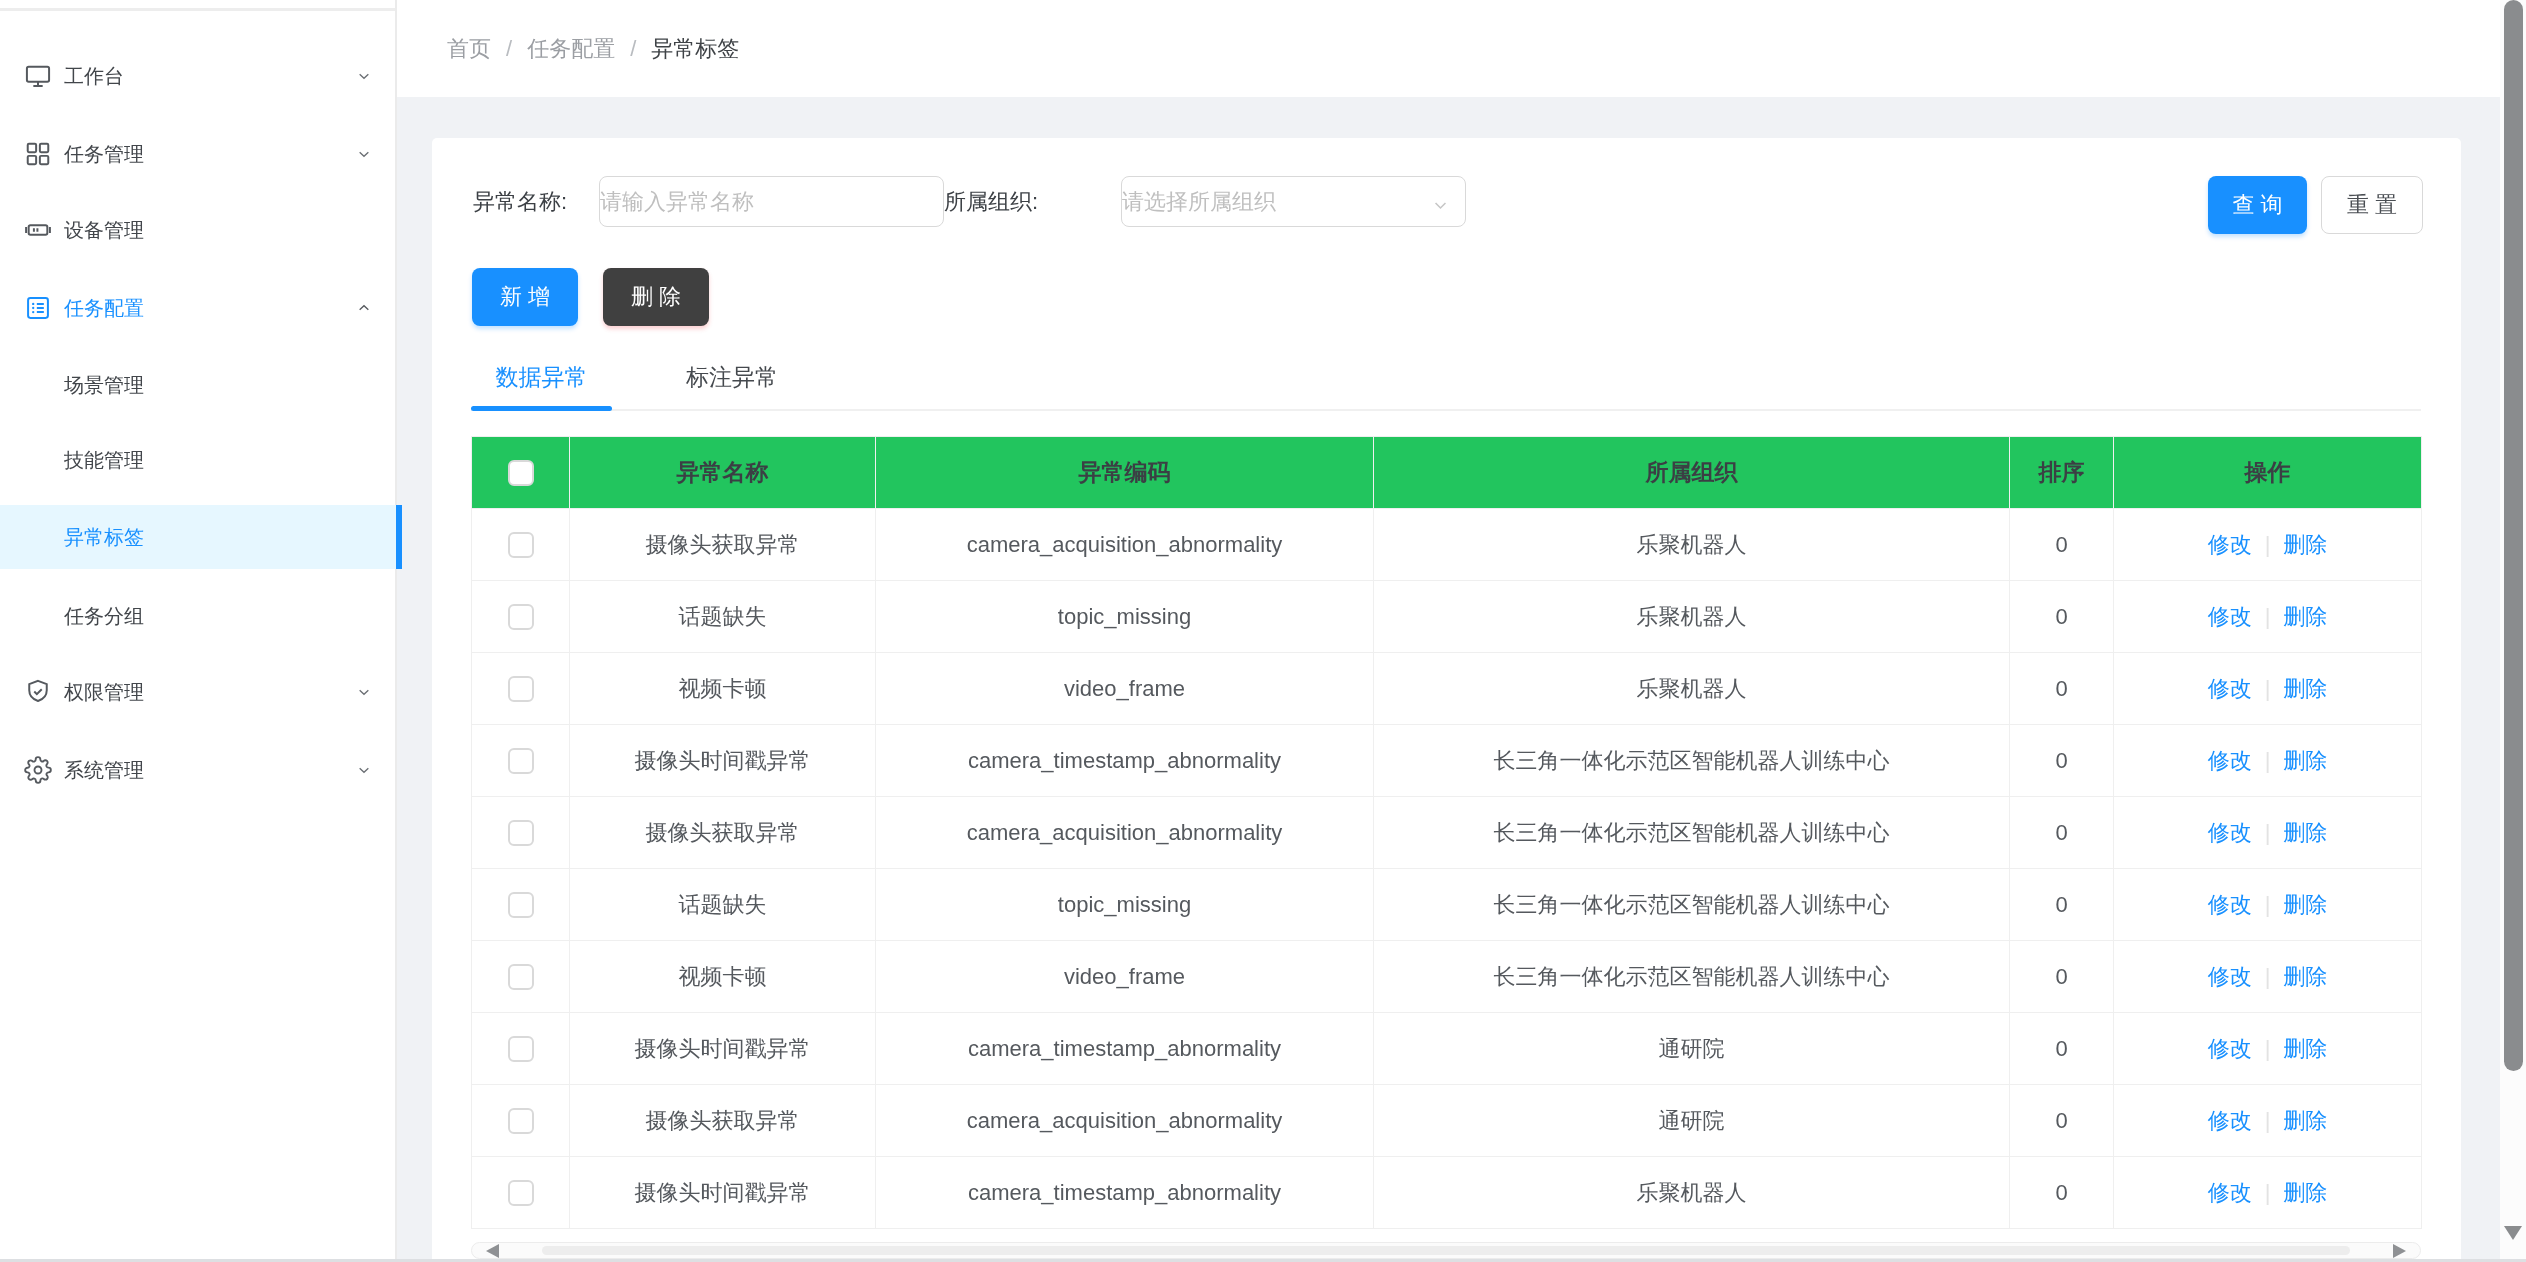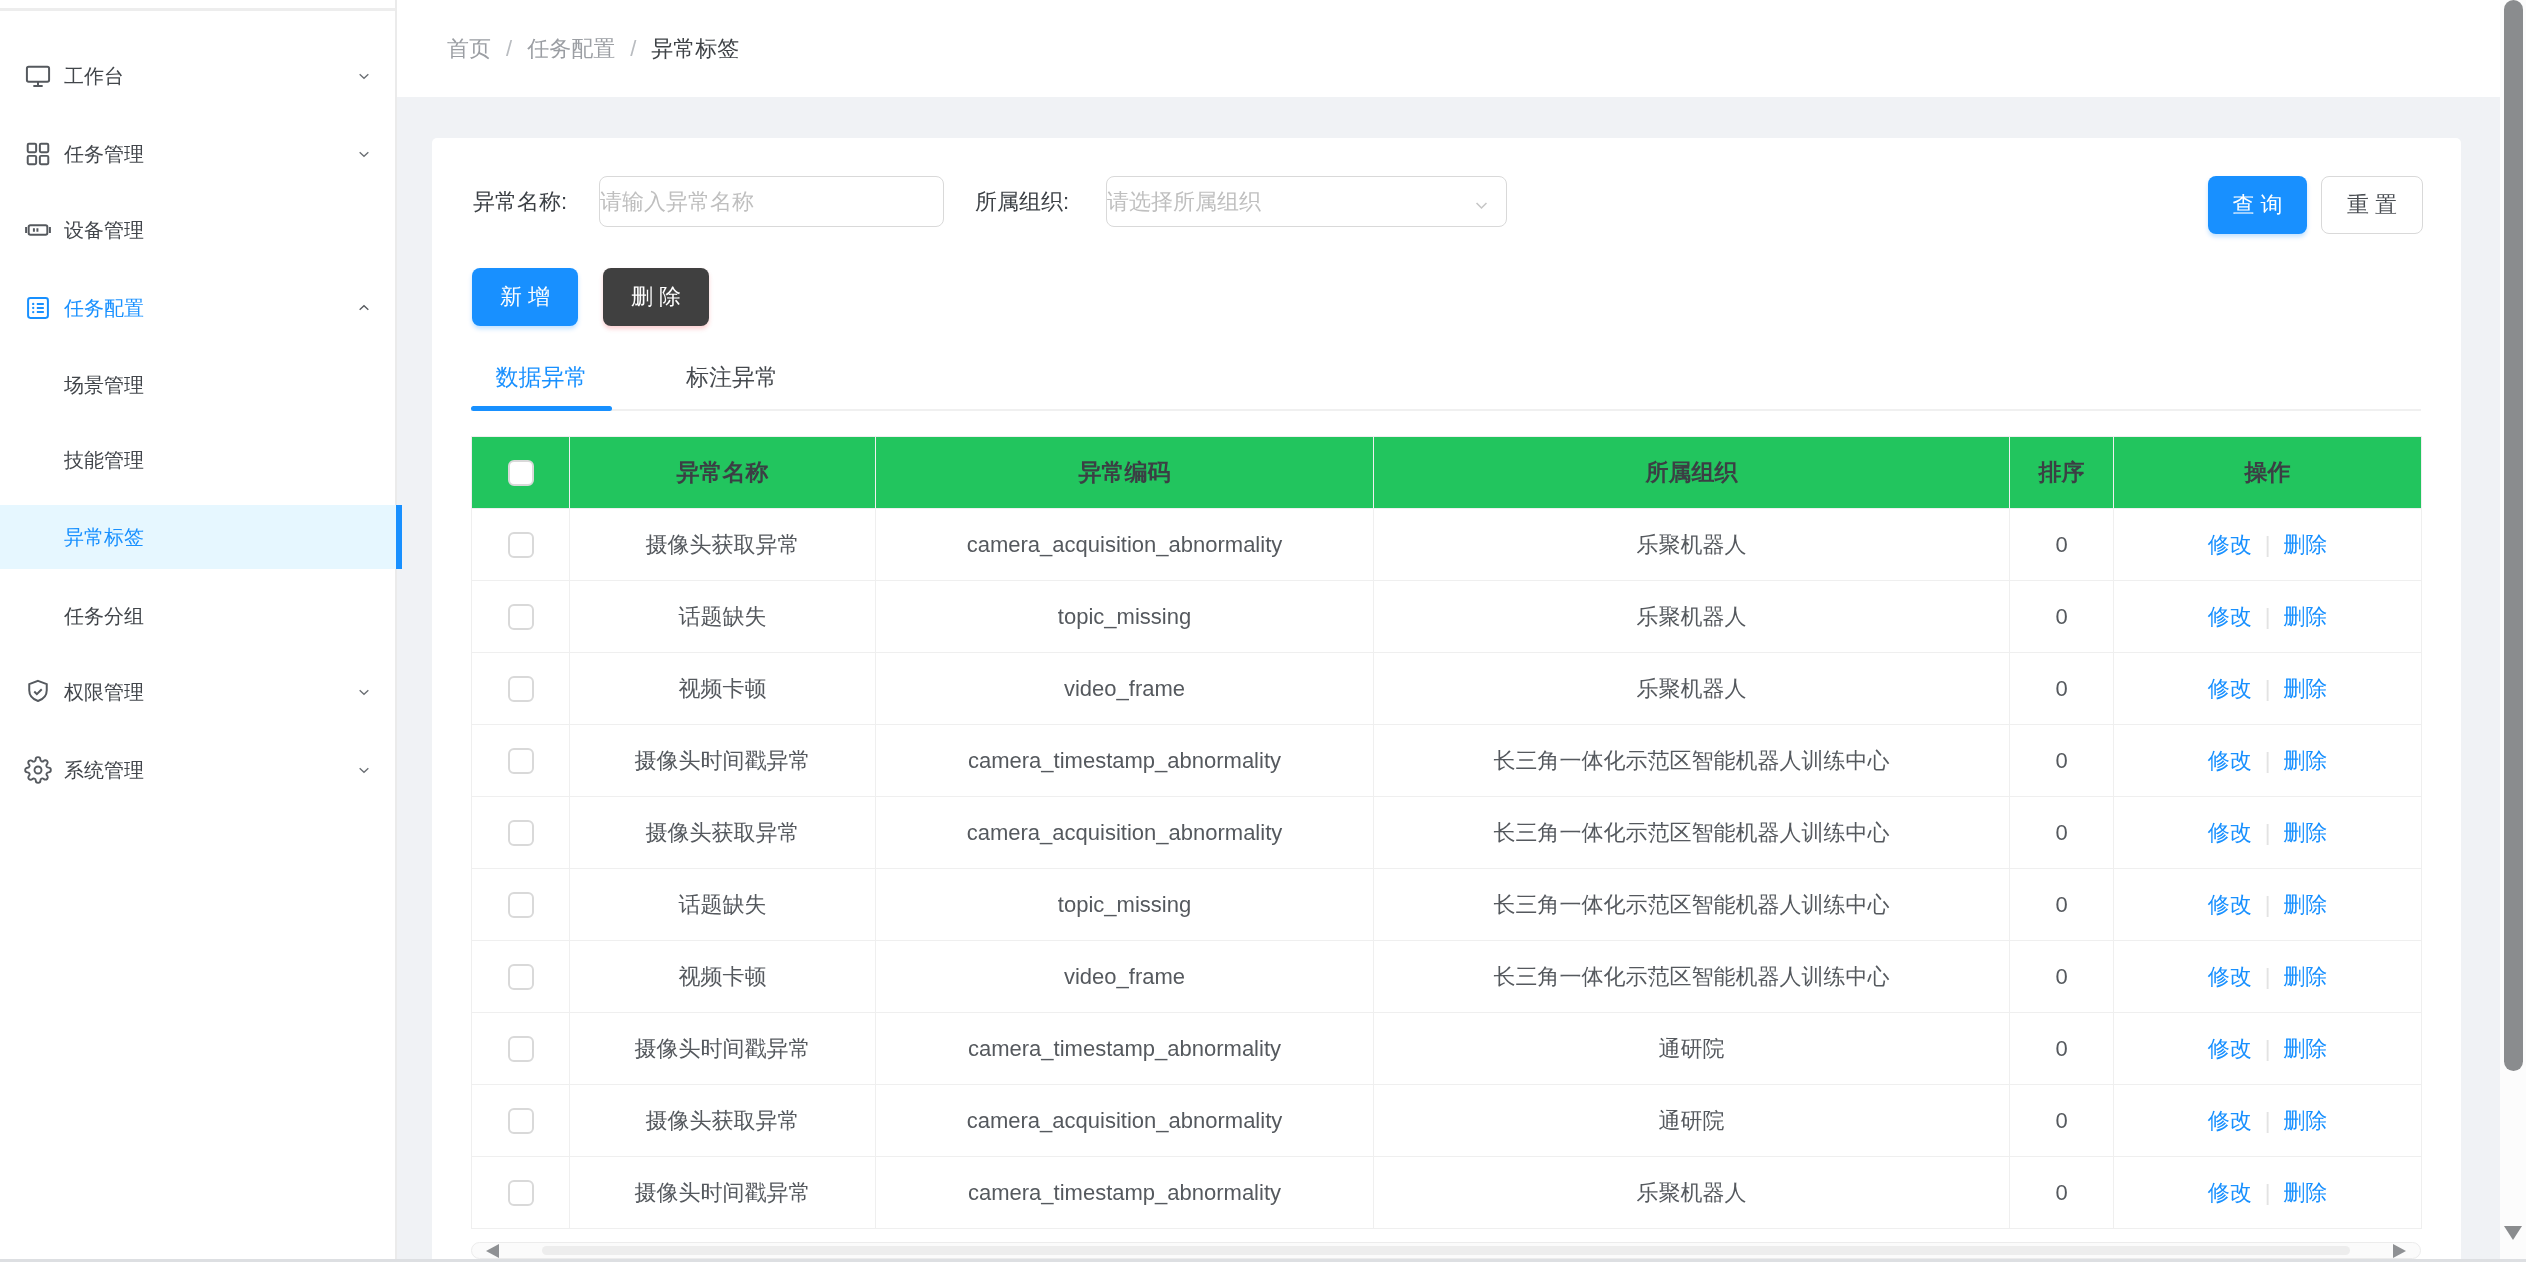"所属组织:" span.f-label { left: 543px -> 512px }
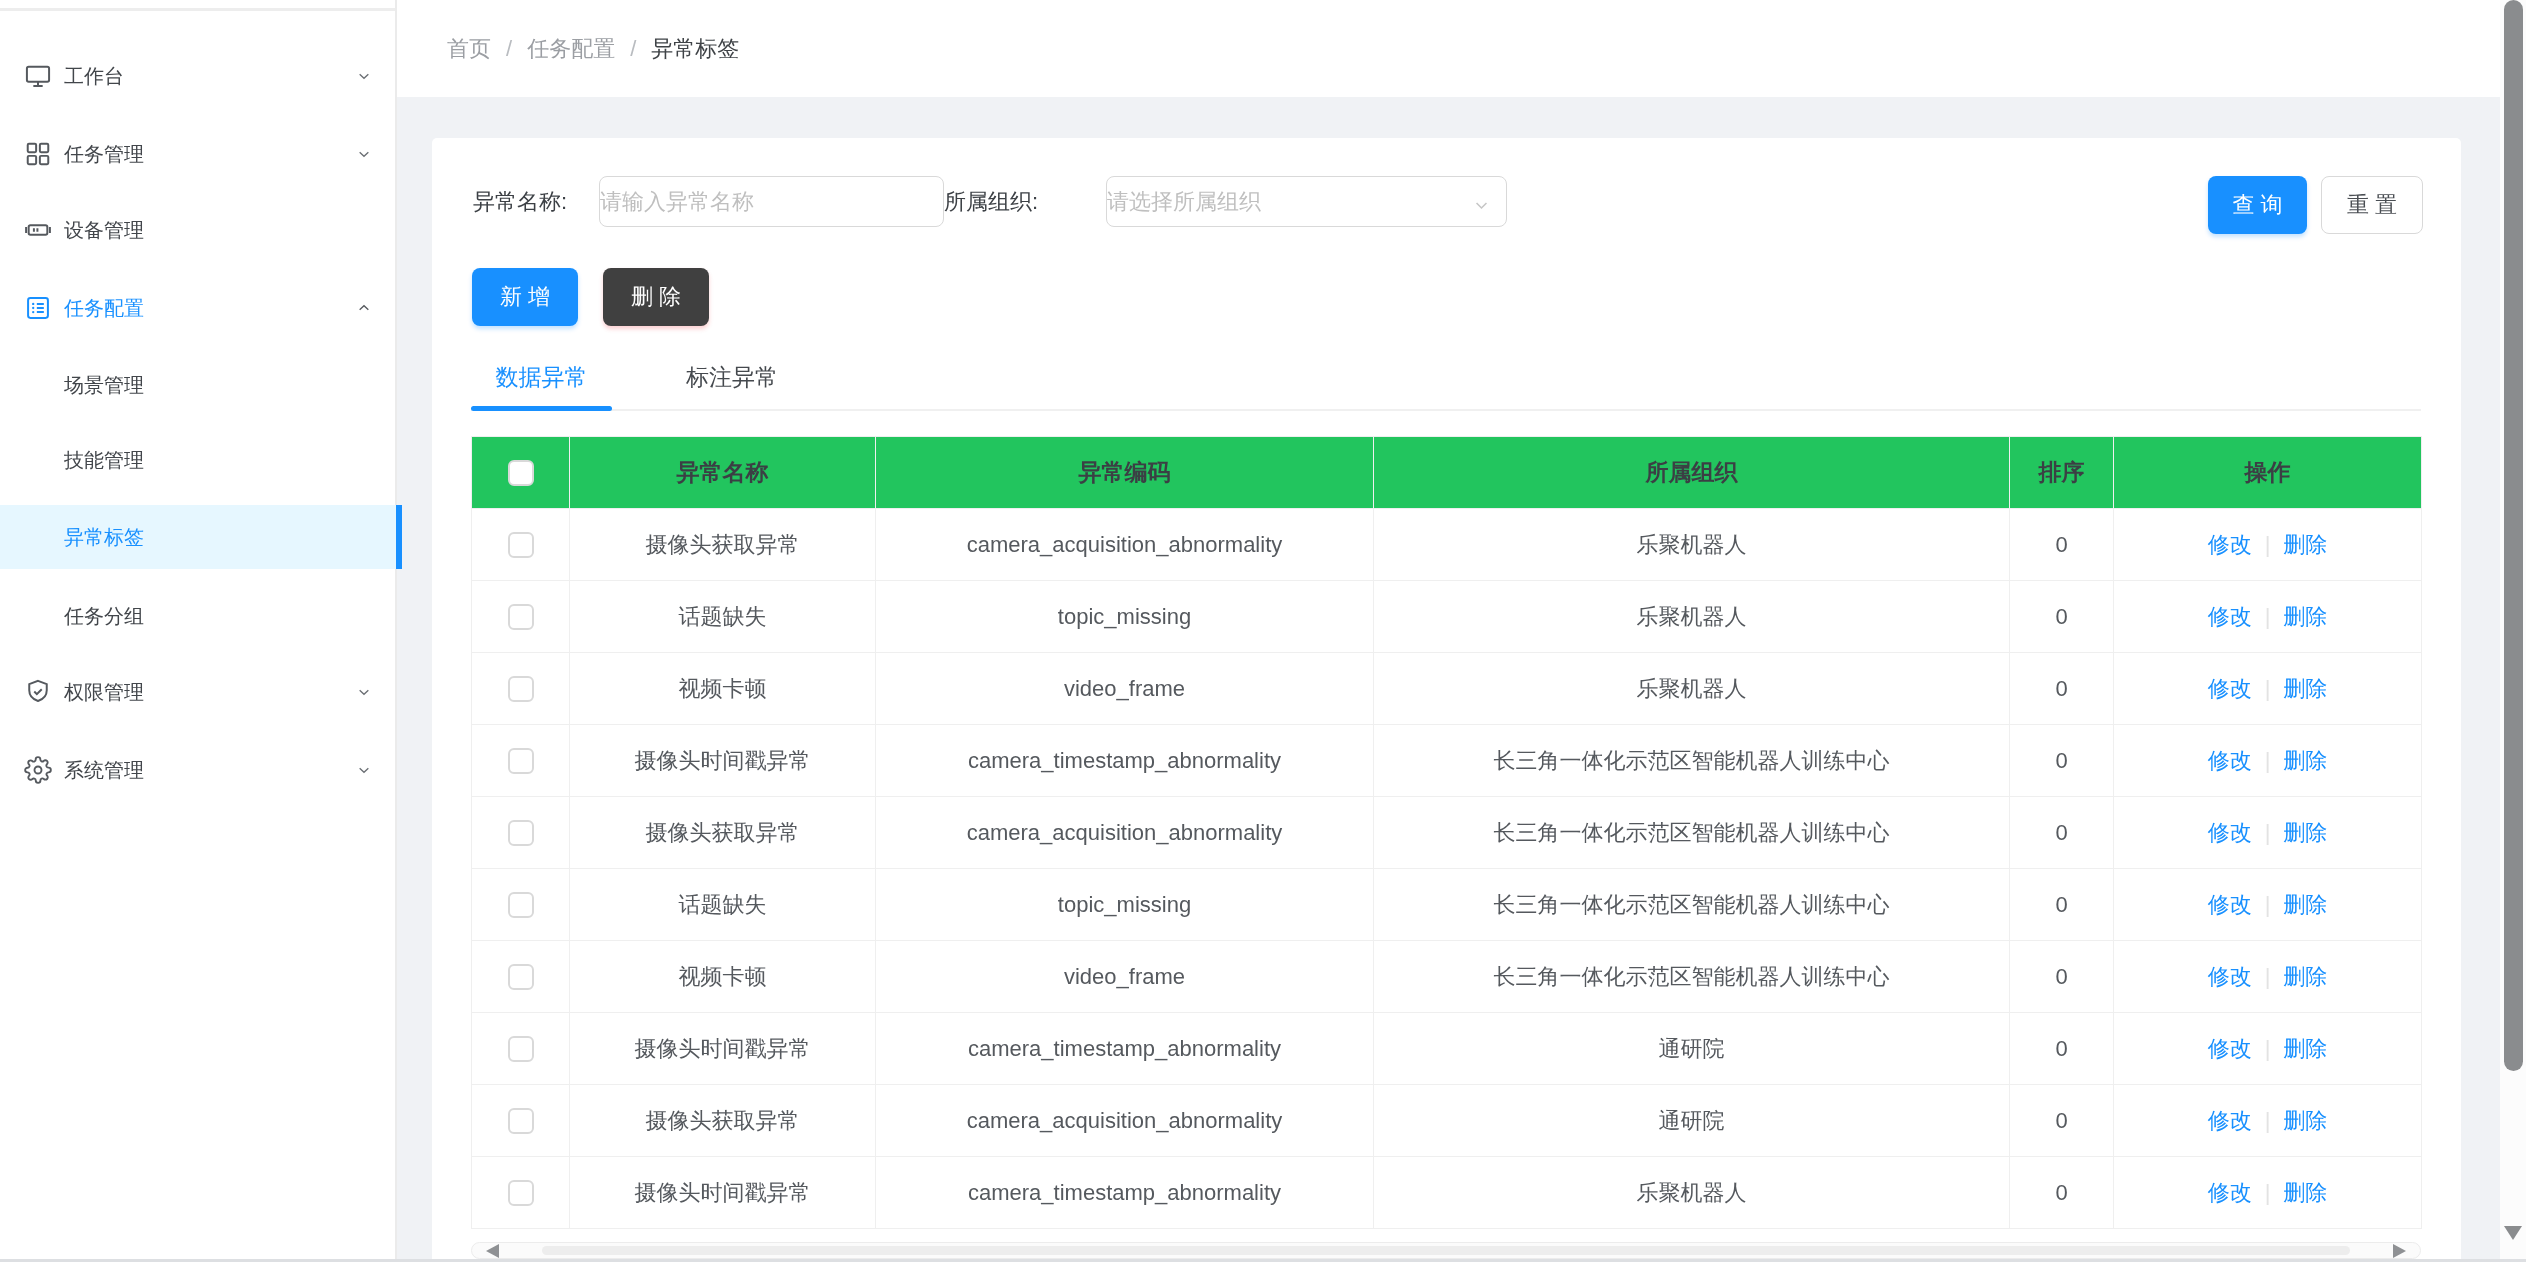"请选择所属组织" div.f-input { left: 674px -> 689px; width: 401px -> 345px }
